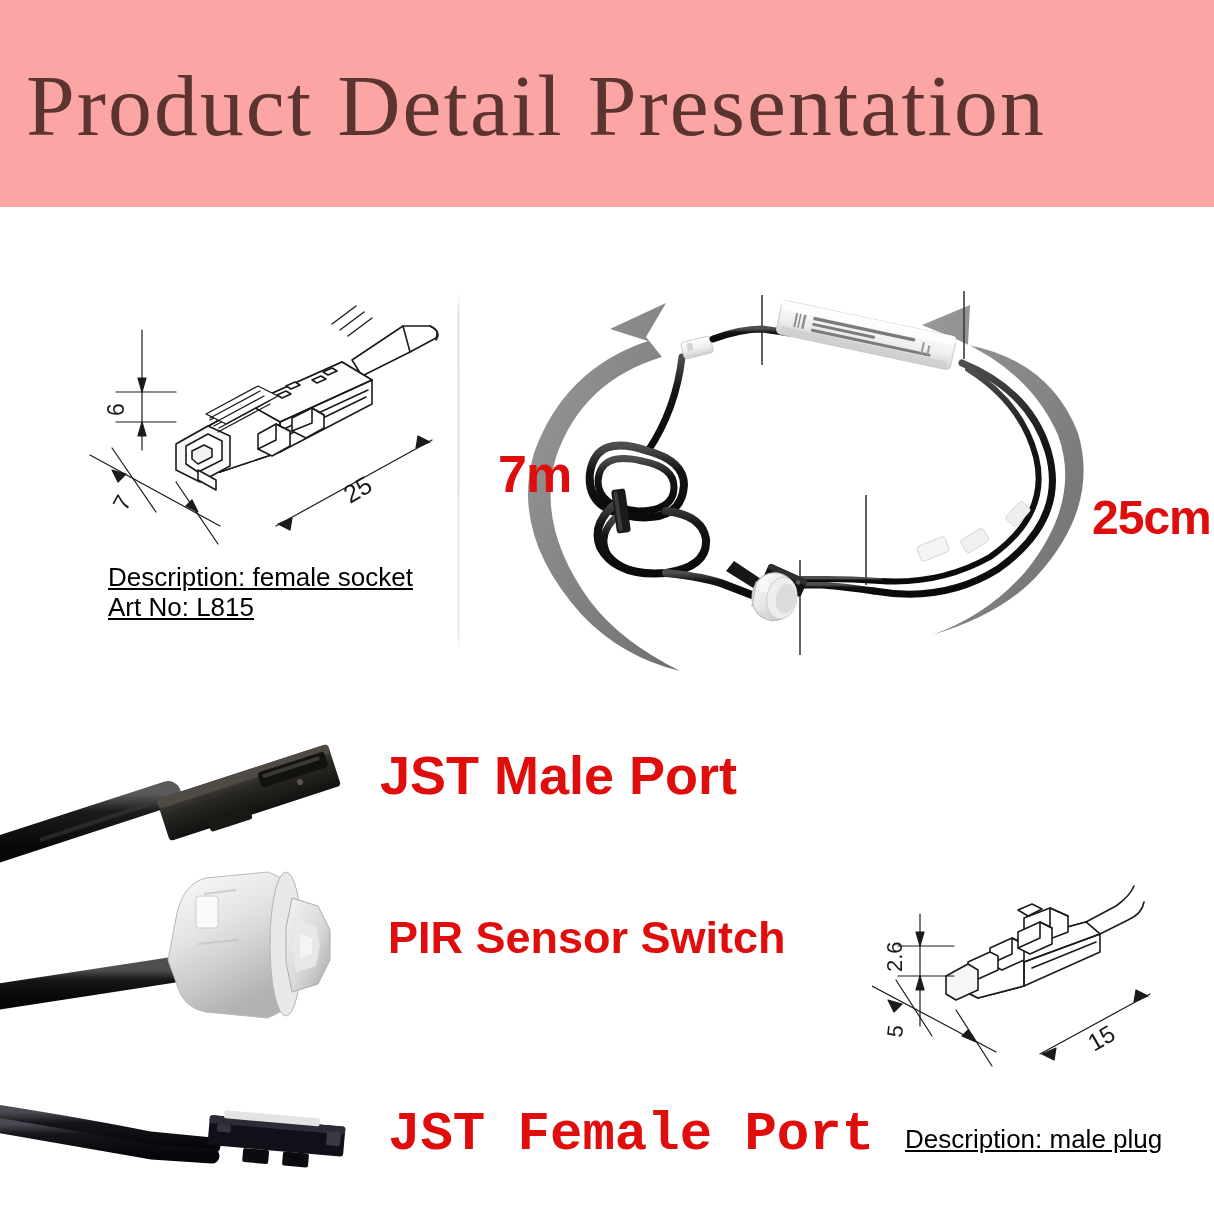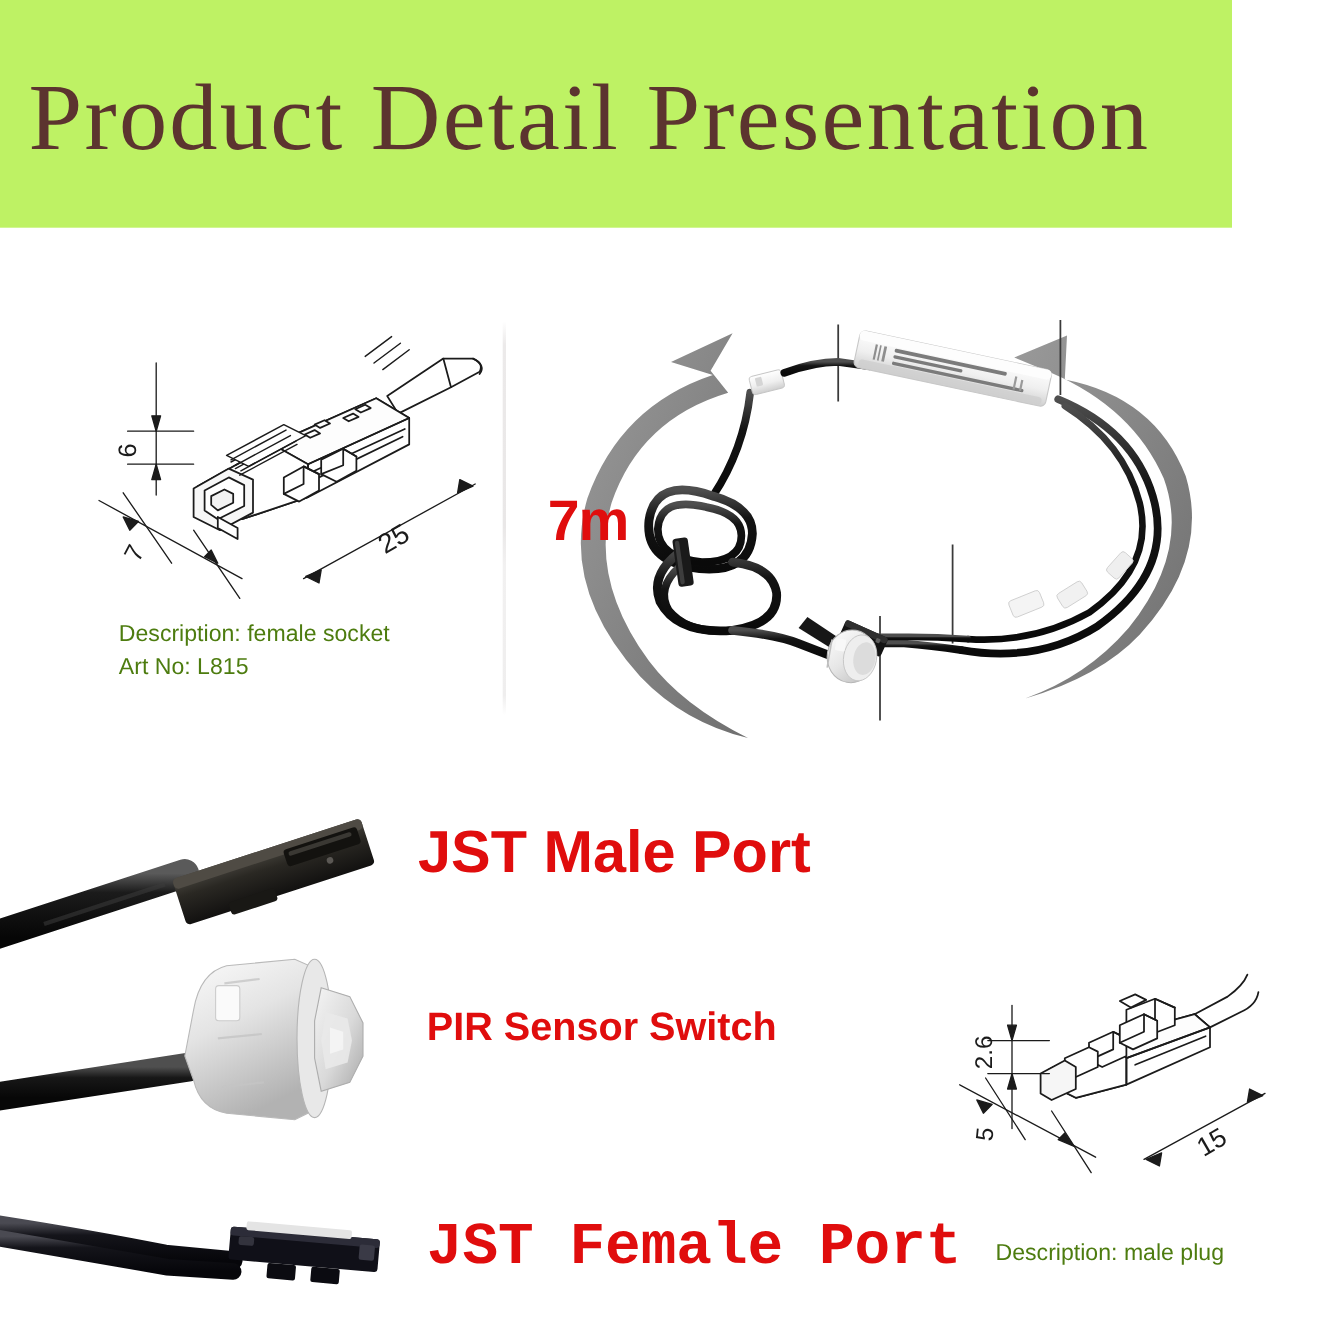"Product Detail Presentation" #header-banner { background: #bef264 -> #fca5a5; width: 1120px -> 1214px }
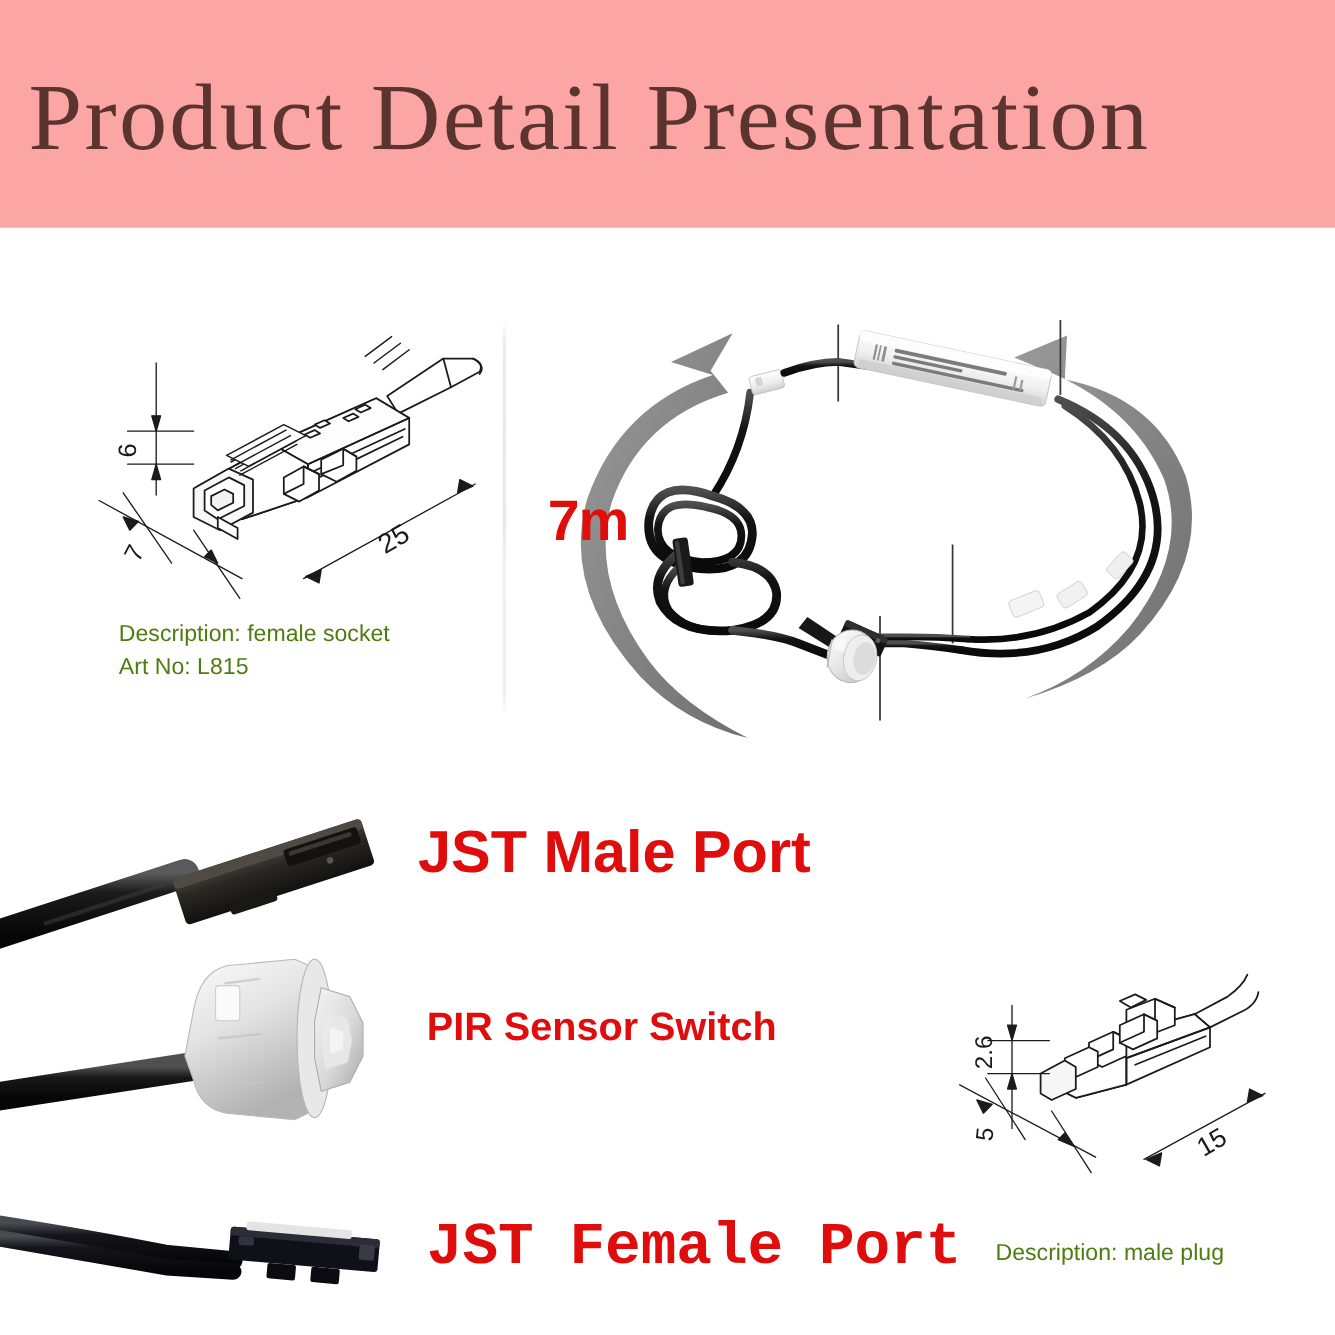"25cm" div.red-label { html: none -> <div>25cm</div> }
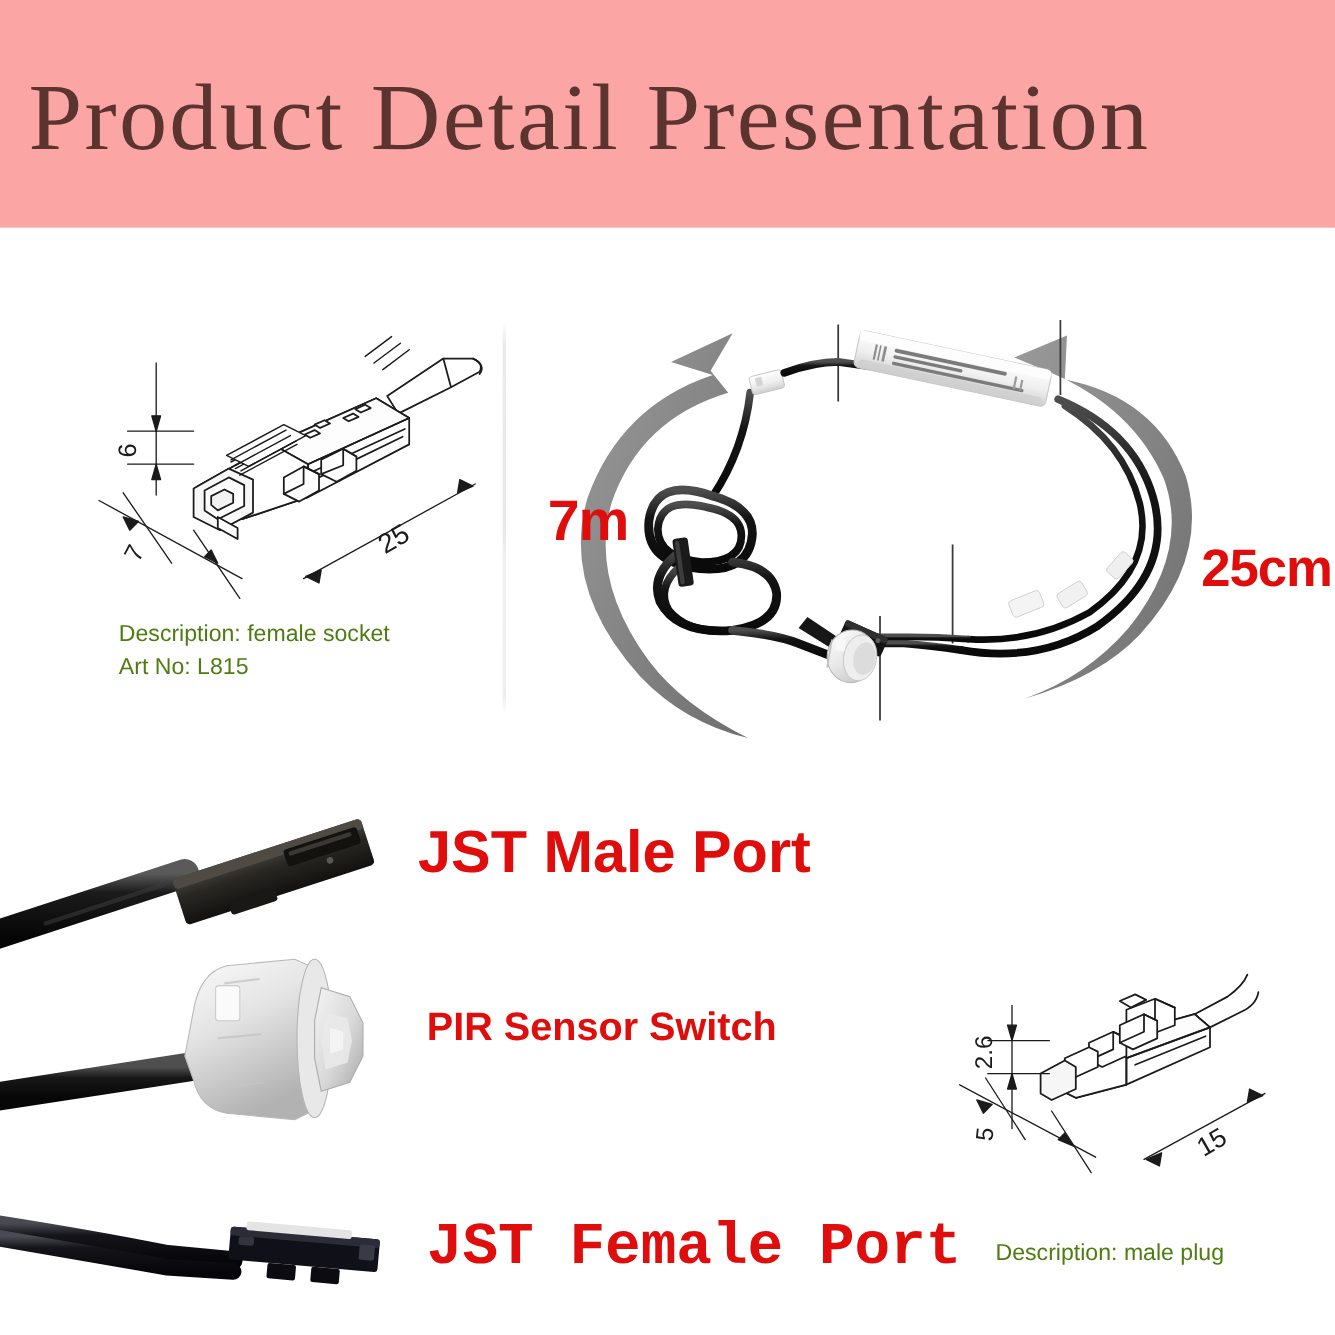"Description: female socket" .draw-text { color: #4d7c0f -> #000000; font-size: 21px -> 26px; text-decoration: none -> underline }
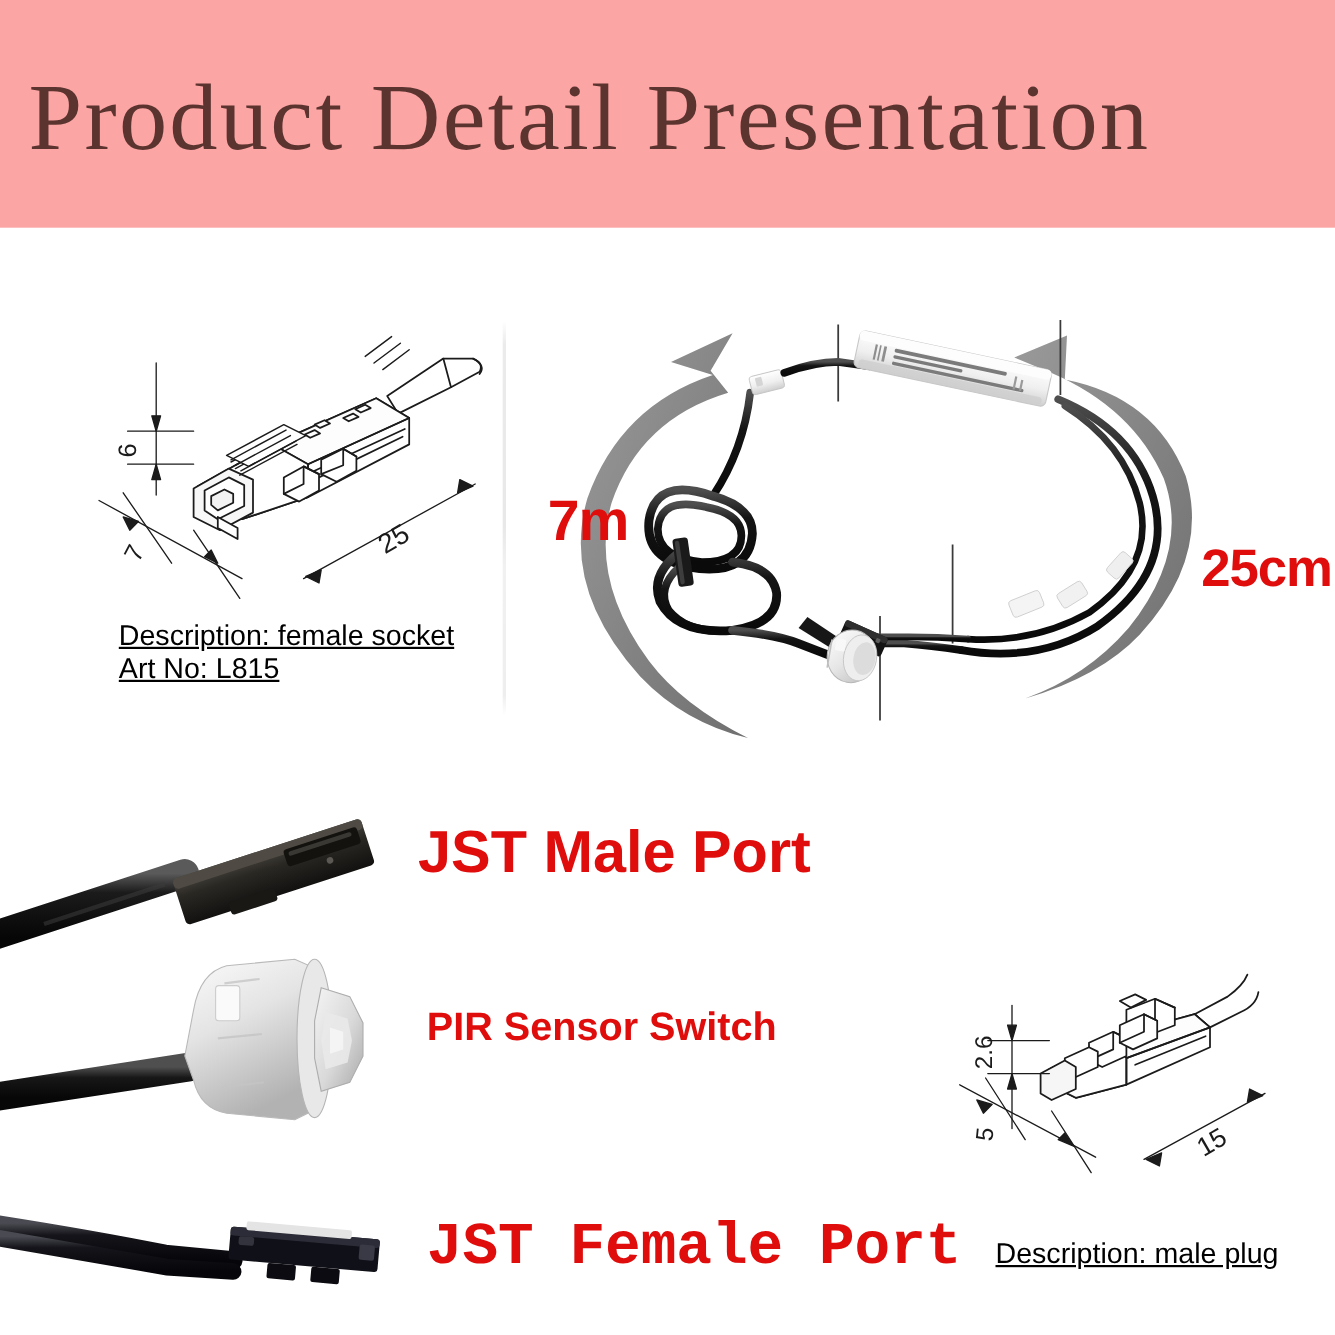"PIR Sensor Switch" #label-pir-sensor { font-size: 36px -> 45px }
